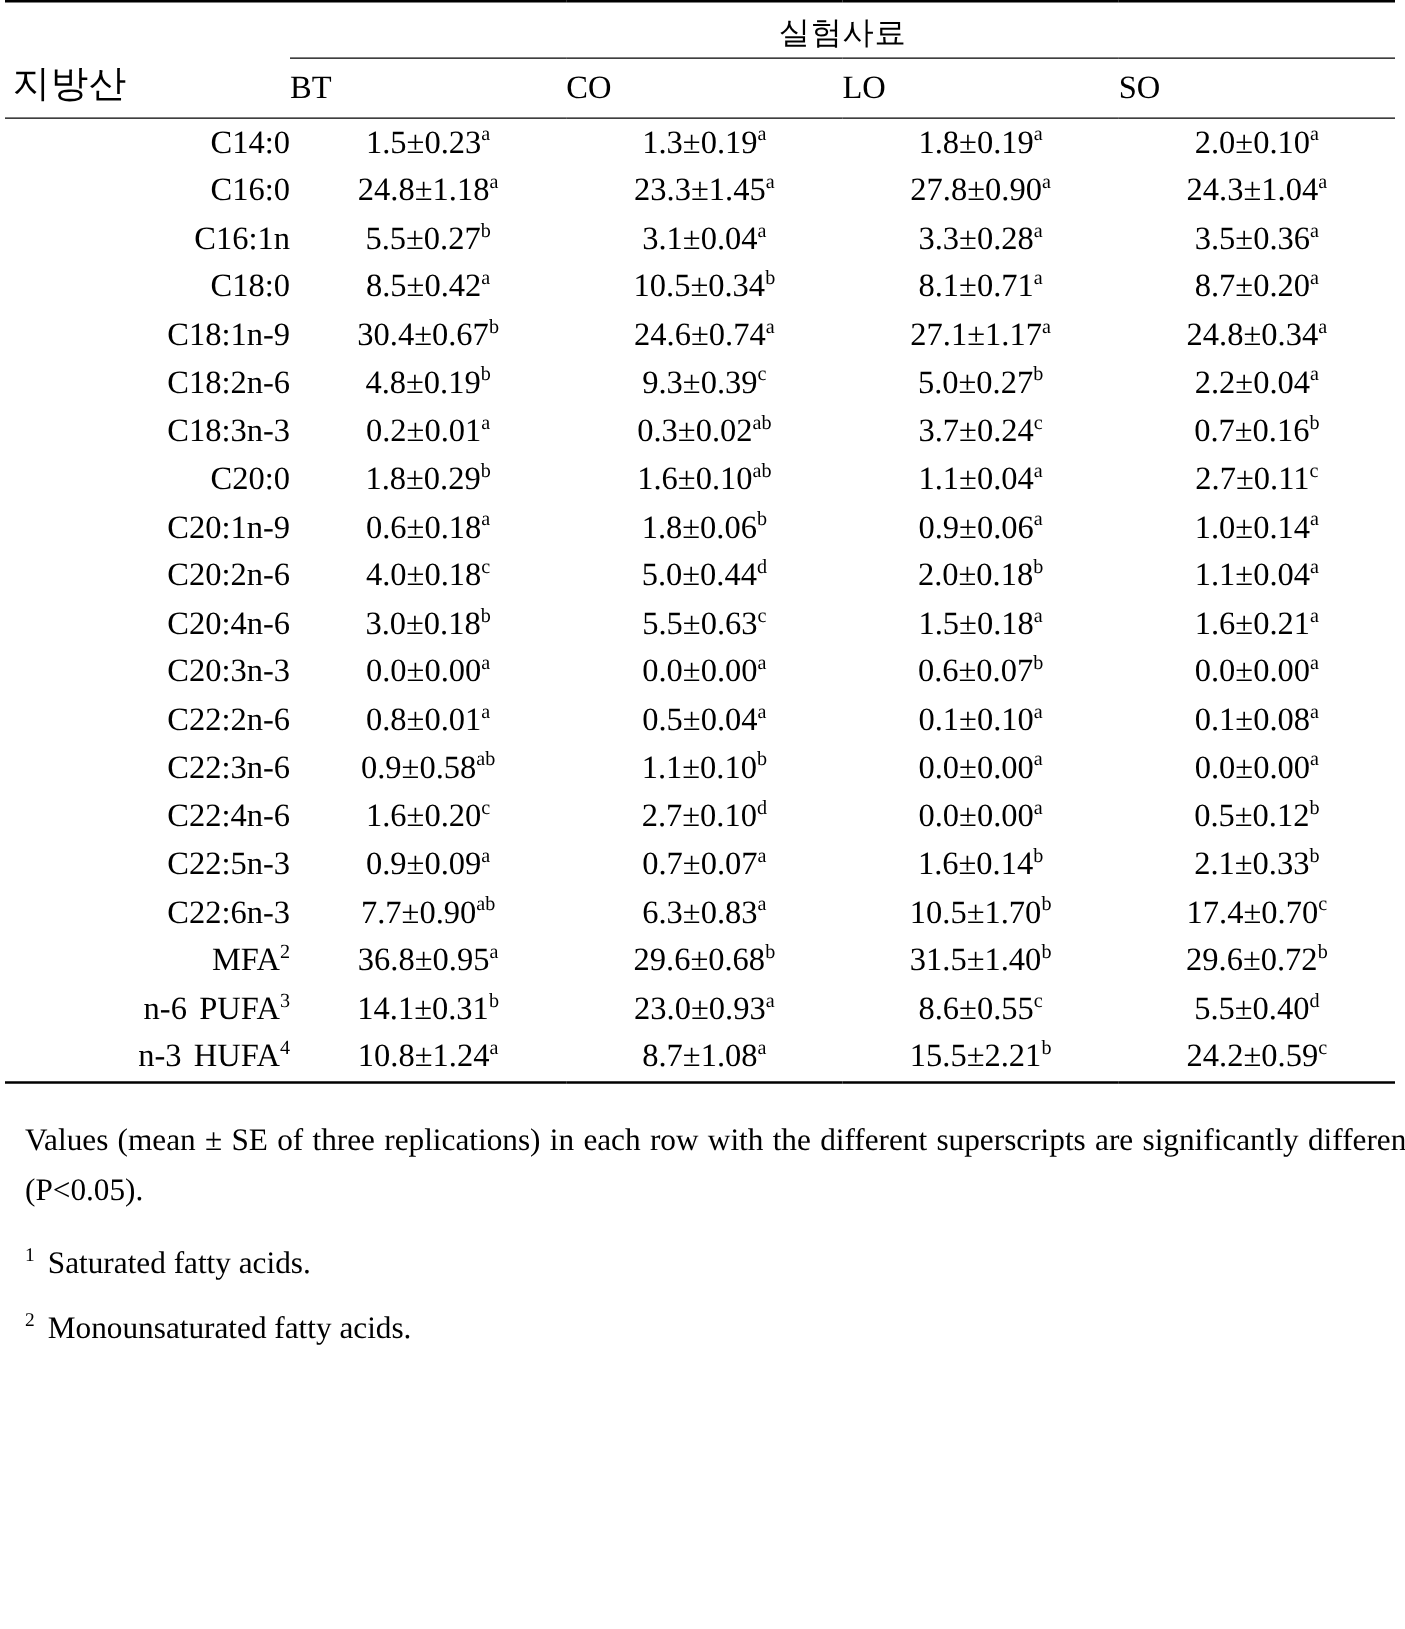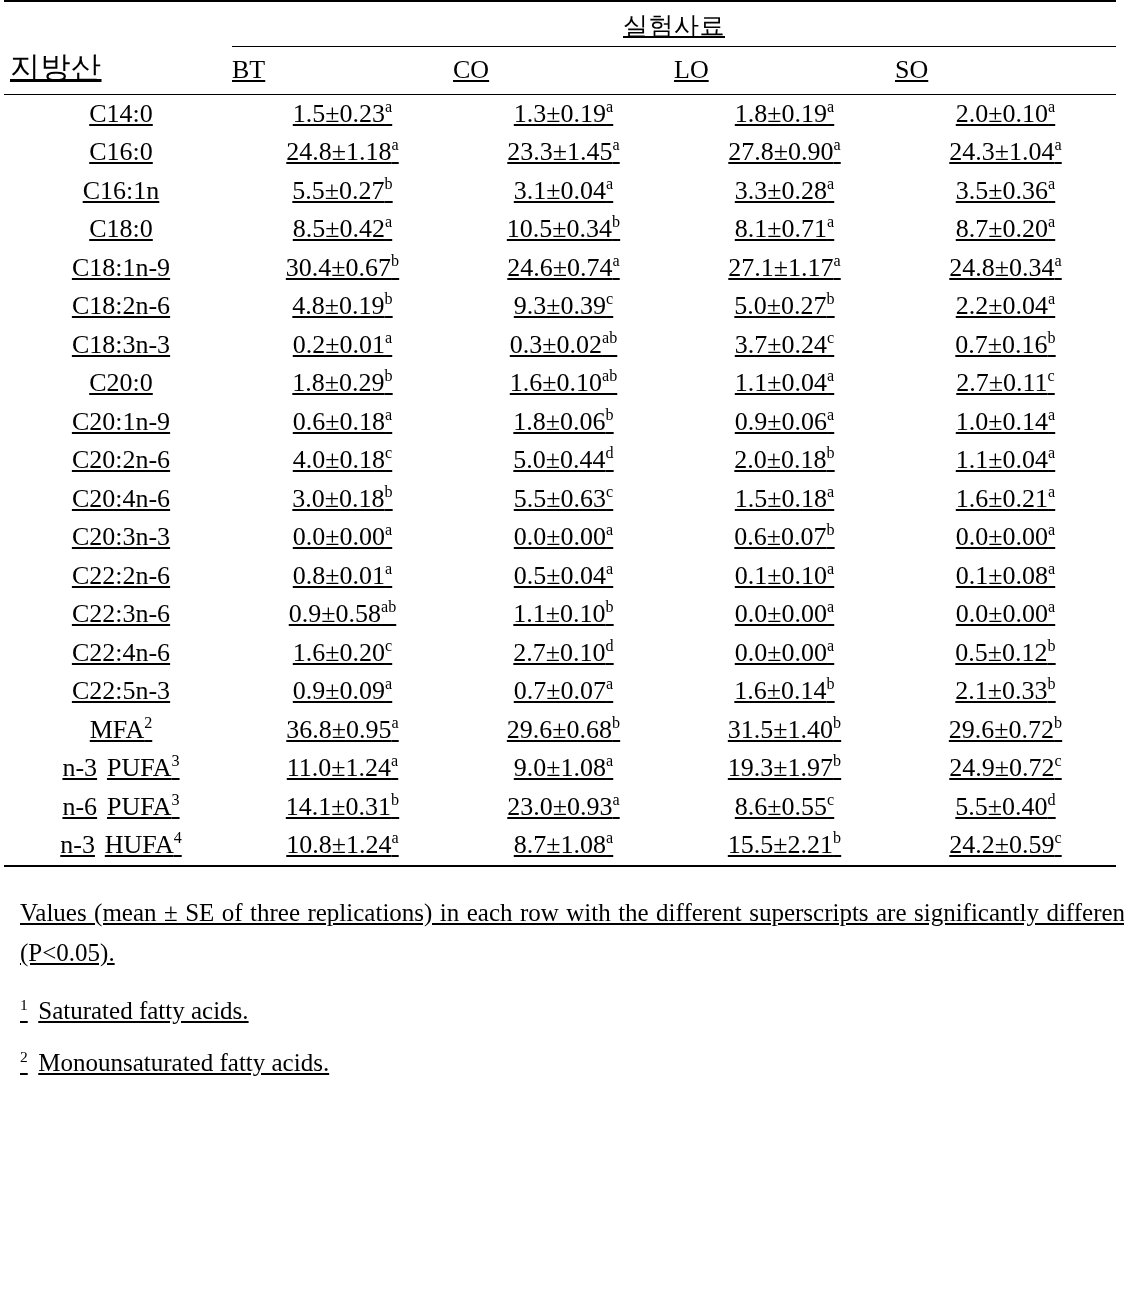"실험사료" .page { text-decoration: underline -> none }
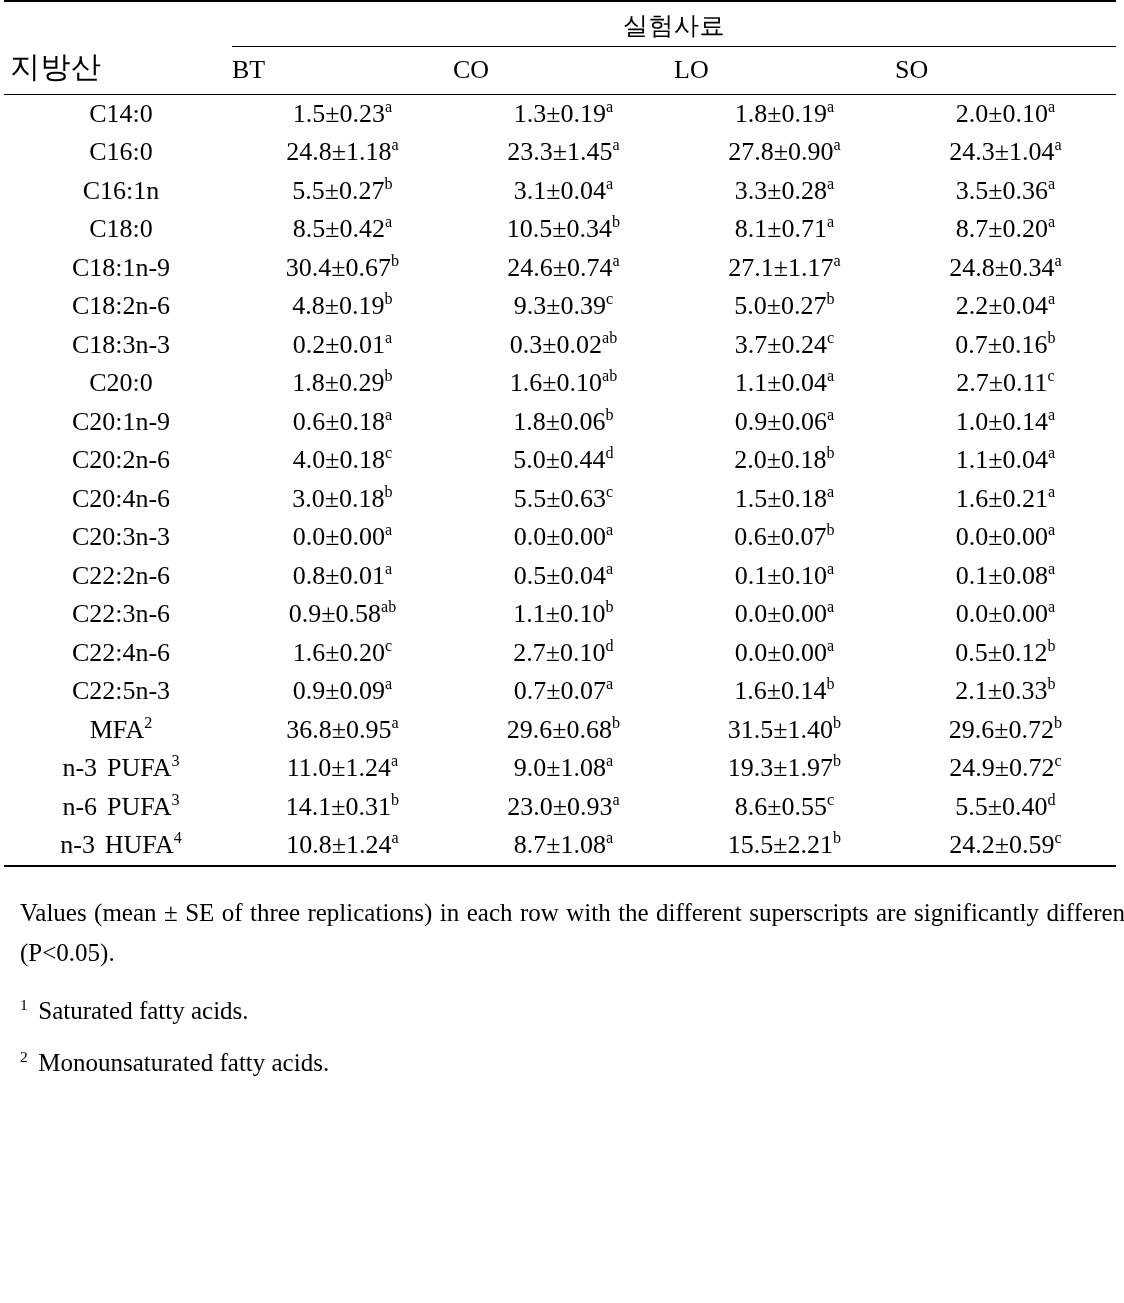"C14:0" td.lbl { text-align: center -> right }
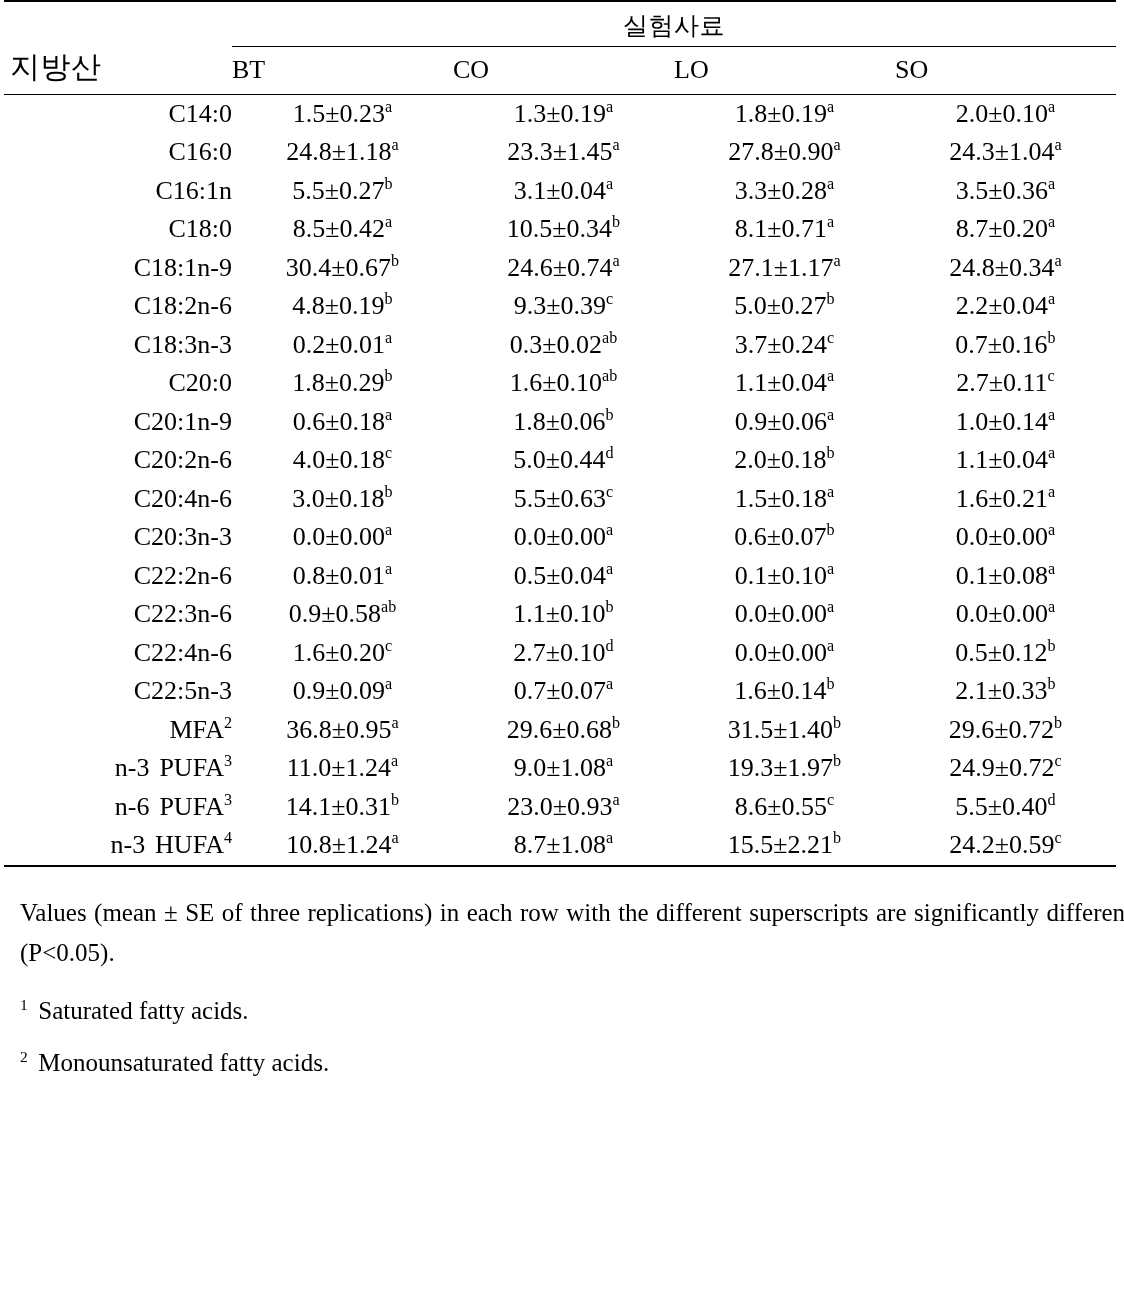"C22:6n-3" tr { html: none -> <tr> <td>C22:6n-3</td> <td>7.7±0.90<sup>ab</sup></td> <td>6.3±0.83<sup>a</sup></td> <td>10.5±1.70<sup>b</sup></td> <td>17.4±0.70<sup>c</sup></td> </tr> }
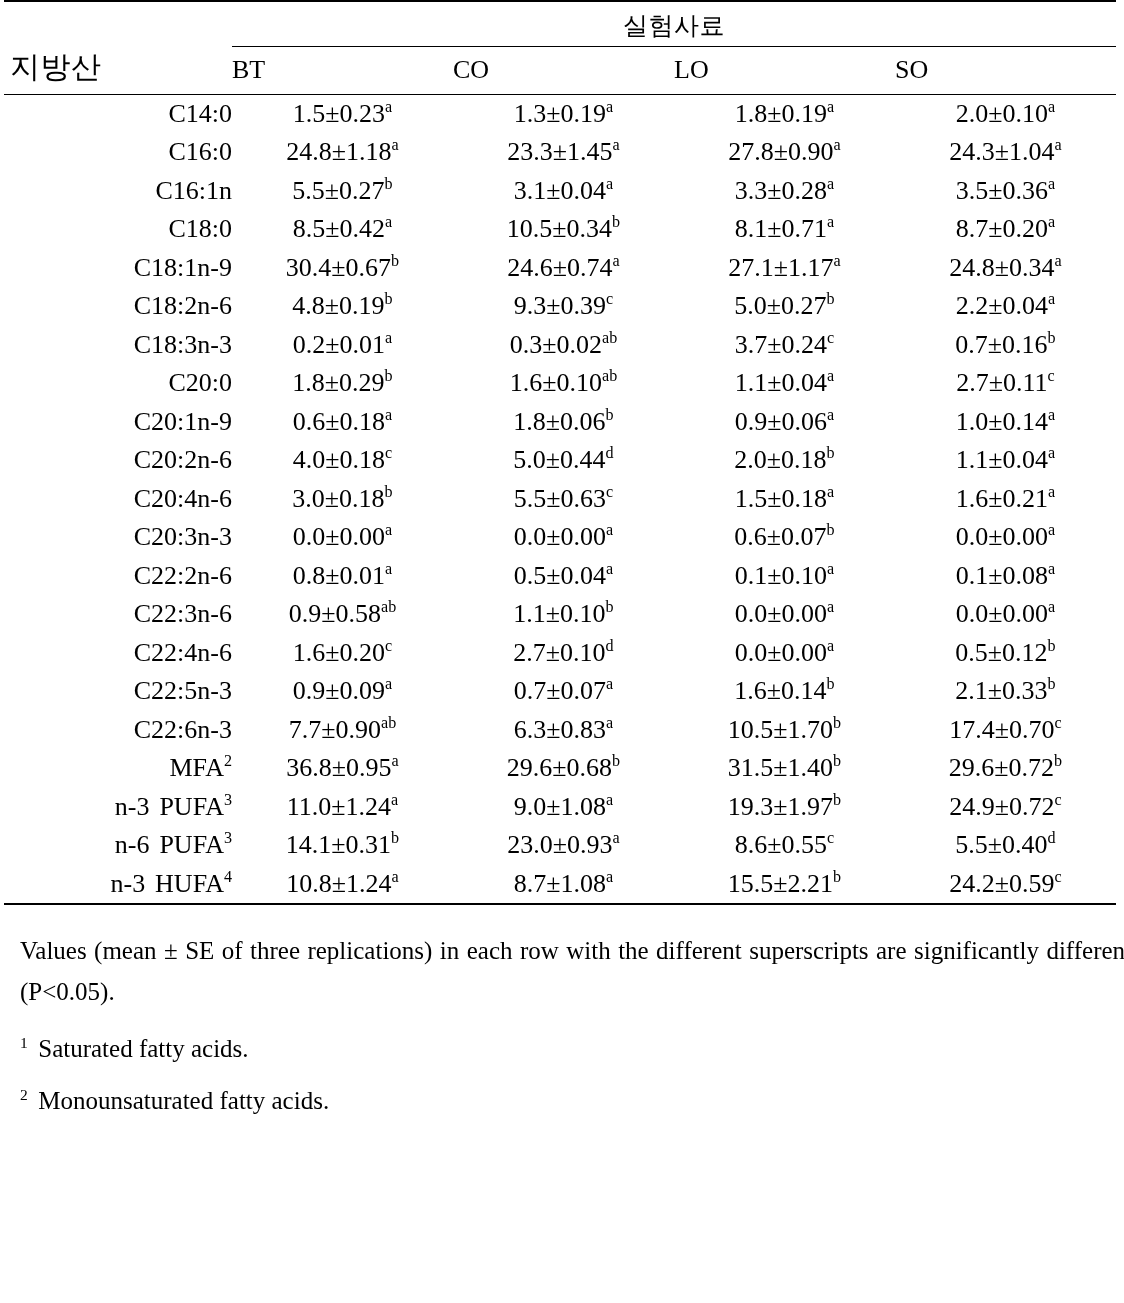"n-3 PUFA3" tr { html: <tr> <td>n-3<span></span>PUFA<sup>3</sup></td> <td>11.0±1.24<sup>a</sup></td> <td>9.0±1.08<sup>a</sup></td> <td>19.3±1.97<sup>b</sup></td> <td>24.9±0.72<sup>c</sup></td> </tr> -> none }
